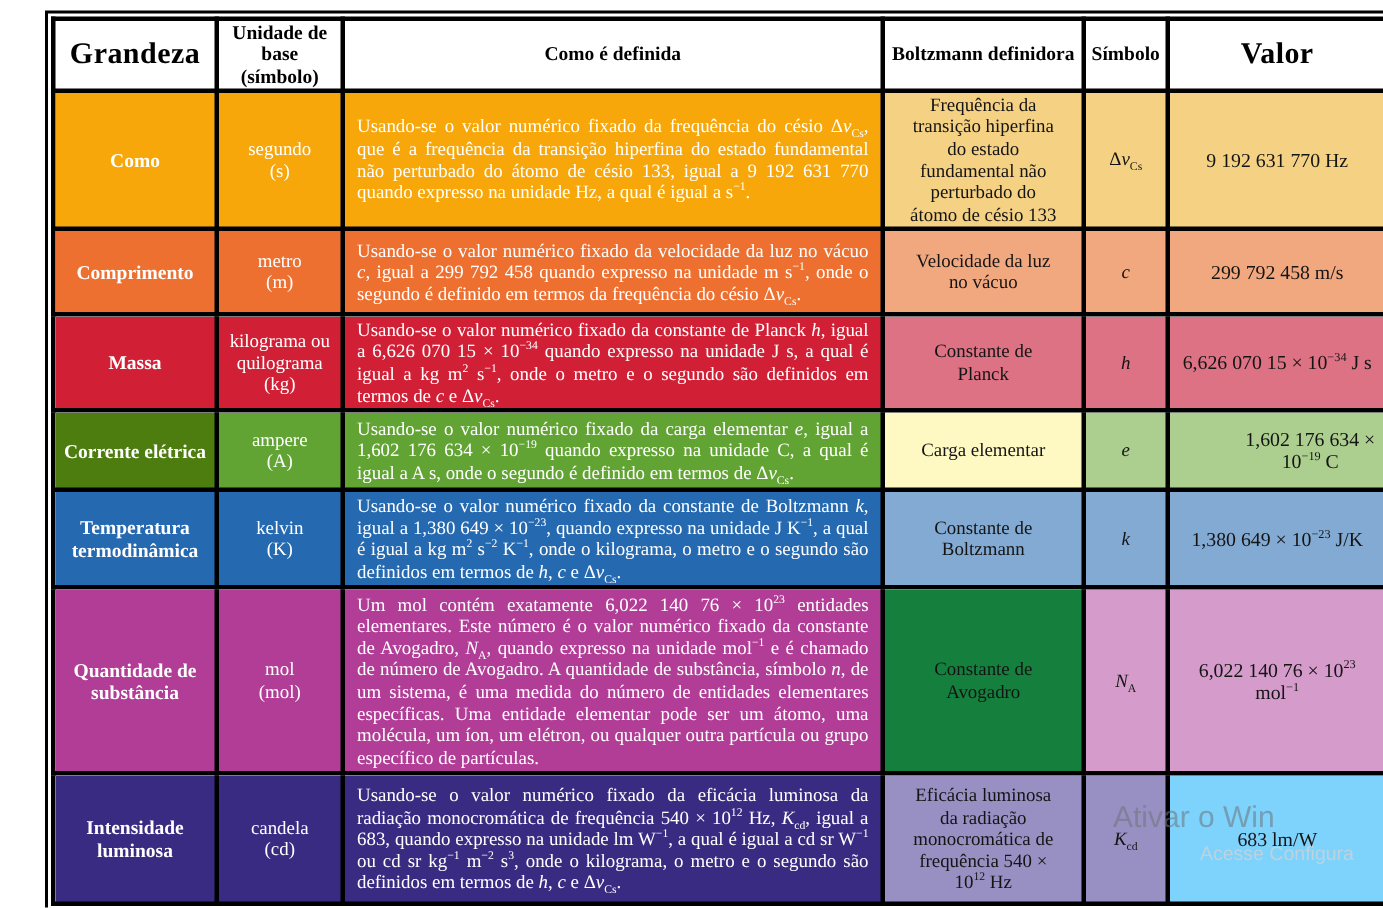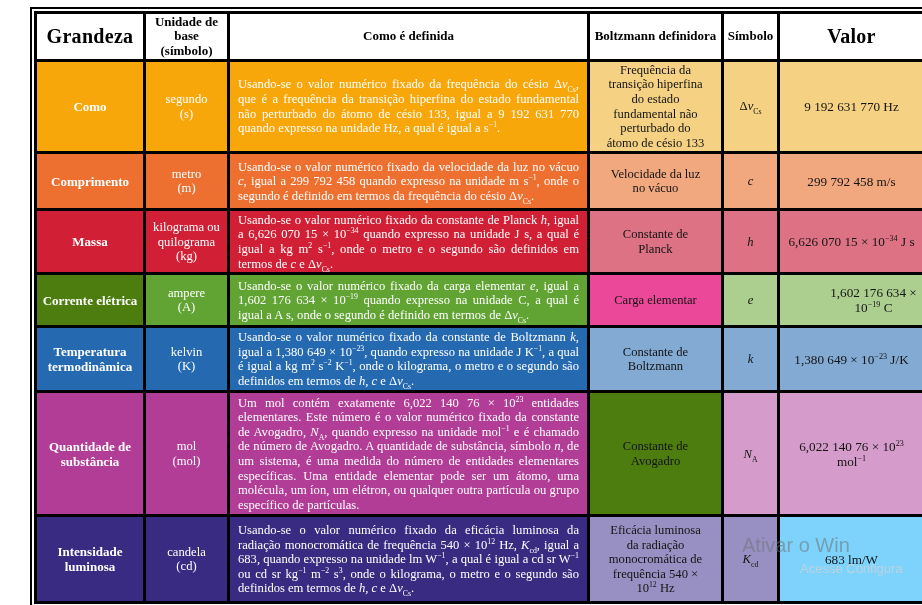"Carga elementar" td.c-const { background-color: #ec4899 -> #fef9c3 }
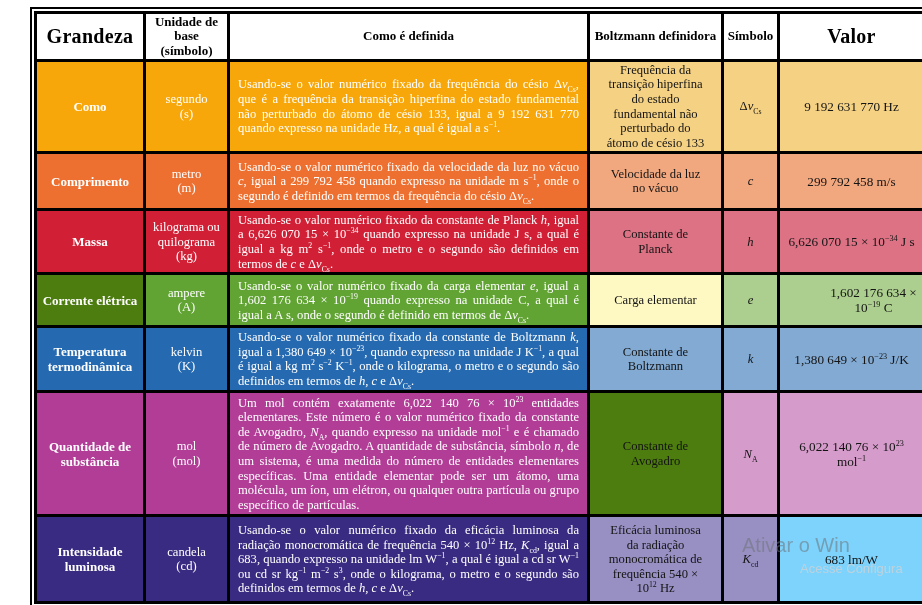"Constante de Avogadro" td.c-const { background-color: #4d7c0f -> #15803d }
